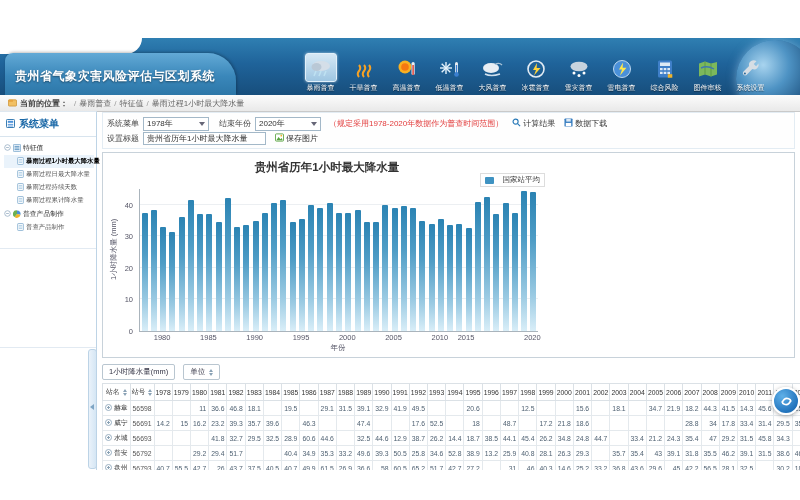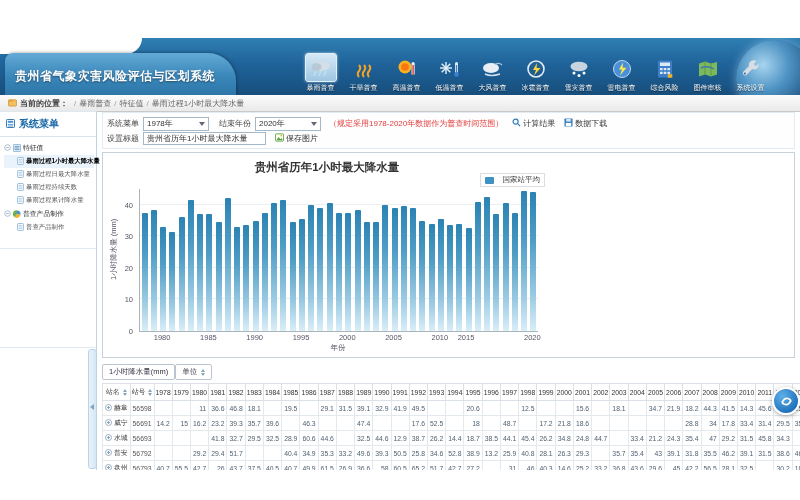"1小时降水量(mm)" #filter-row { gap: none -> 8px }
